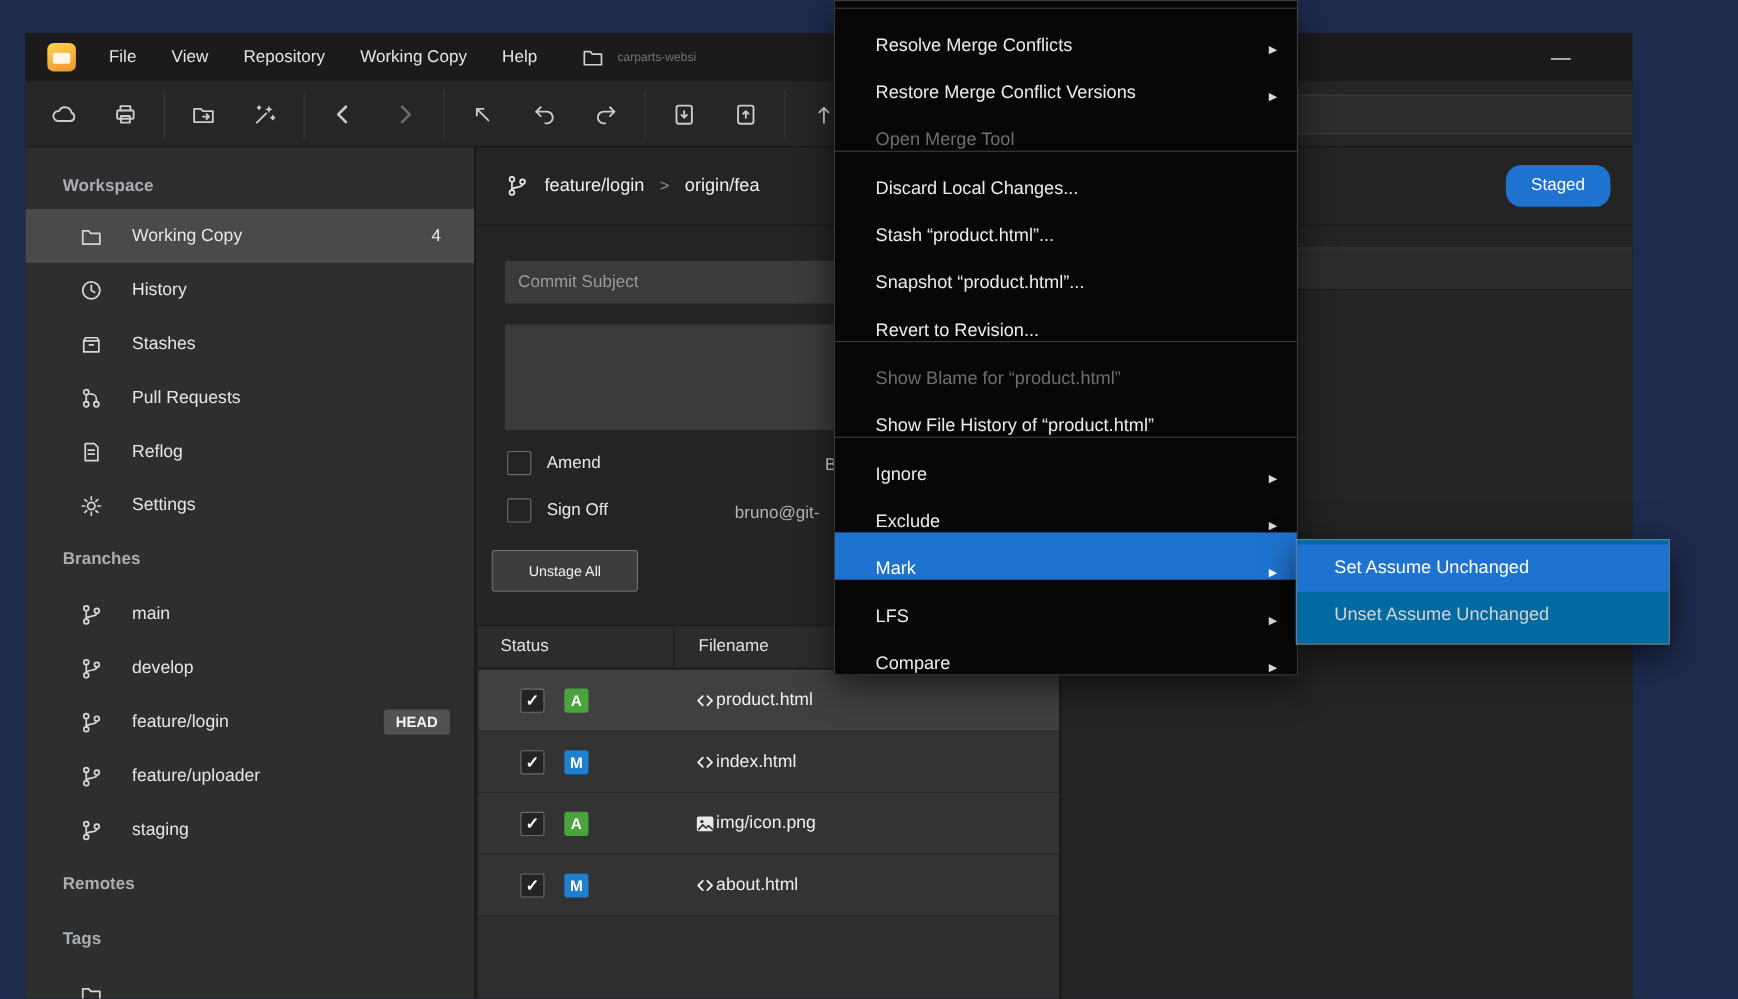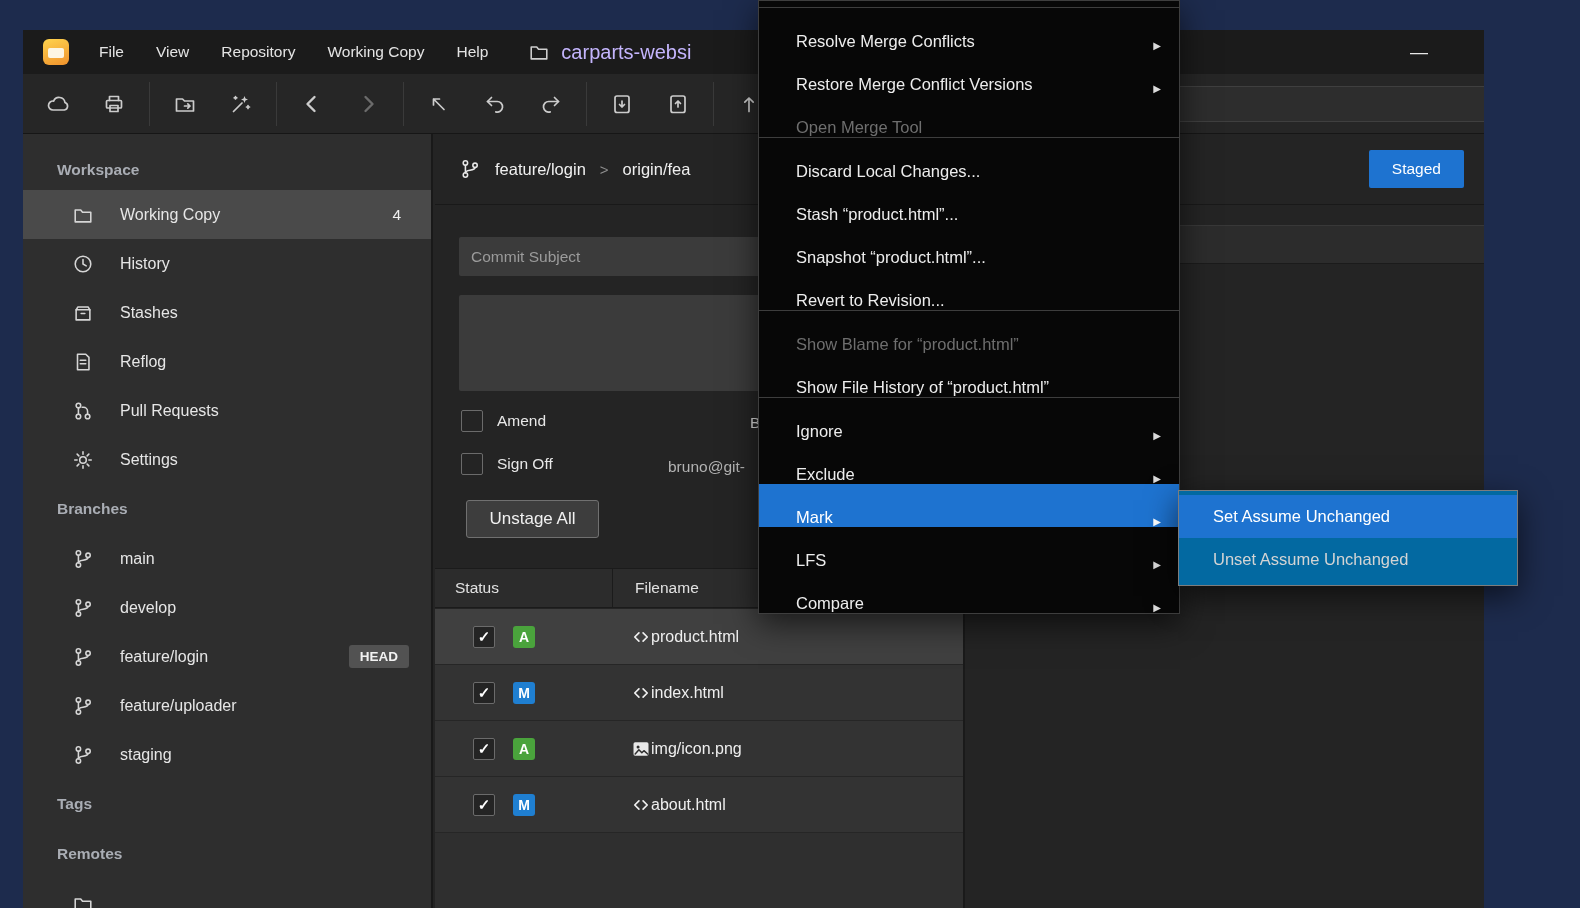"carparts-websi" .repo-chip { color: #c4b5fd -> #737373; font-size: 20px -> 11px }
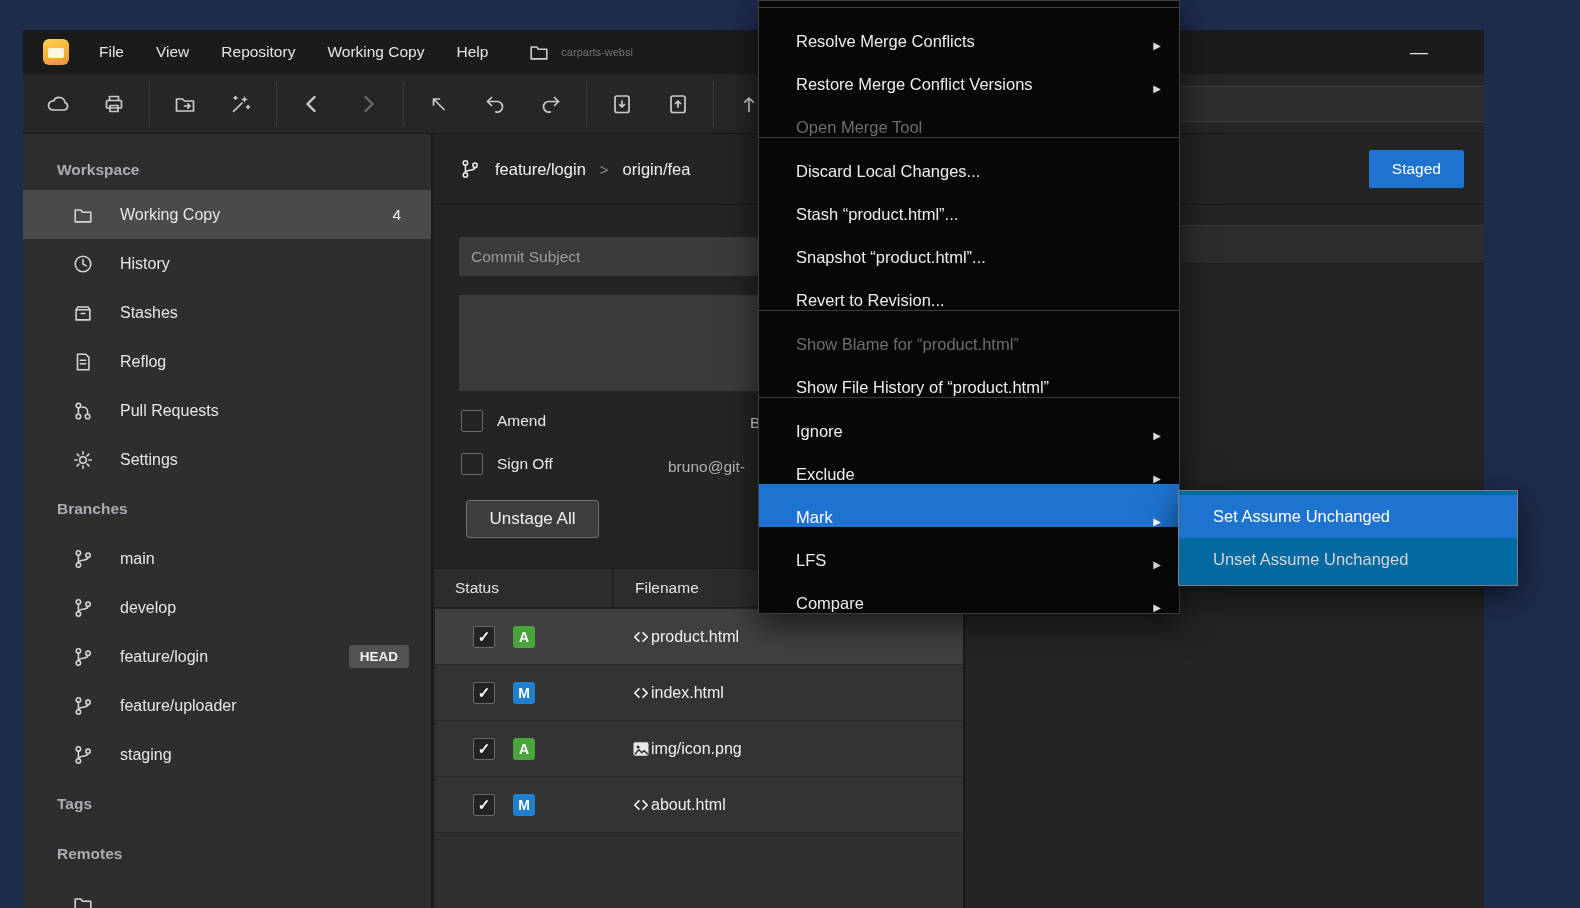"Staged" .staged-btn { border-radius: 2px -> 14px }
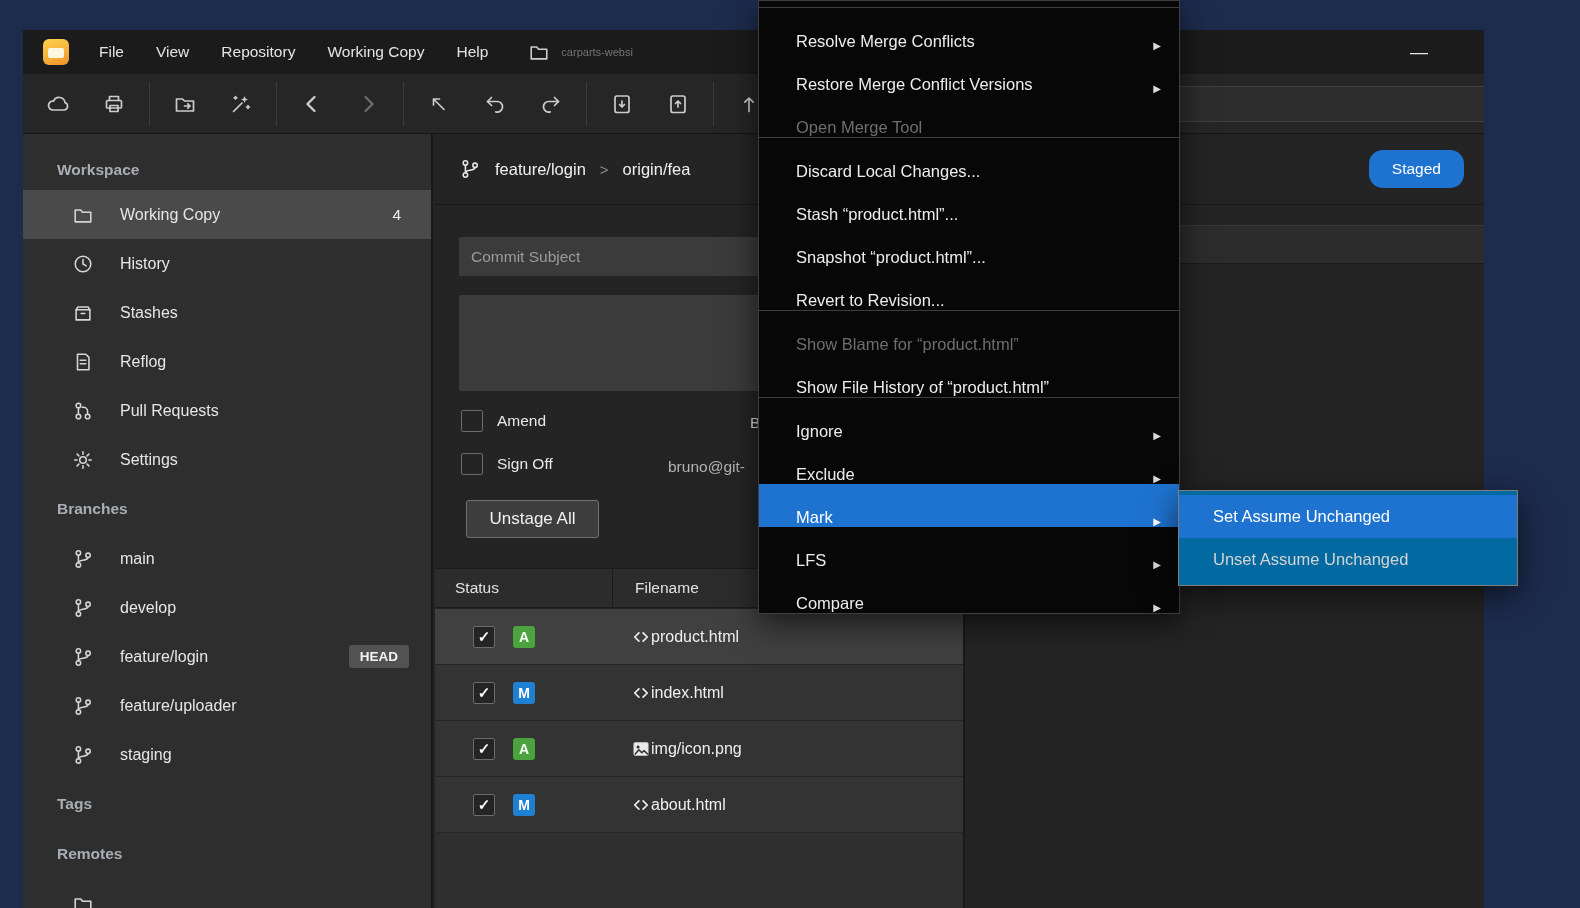"Reflog" div.side-item { order: before "Pull Requests" -> after "Pull Requests" }
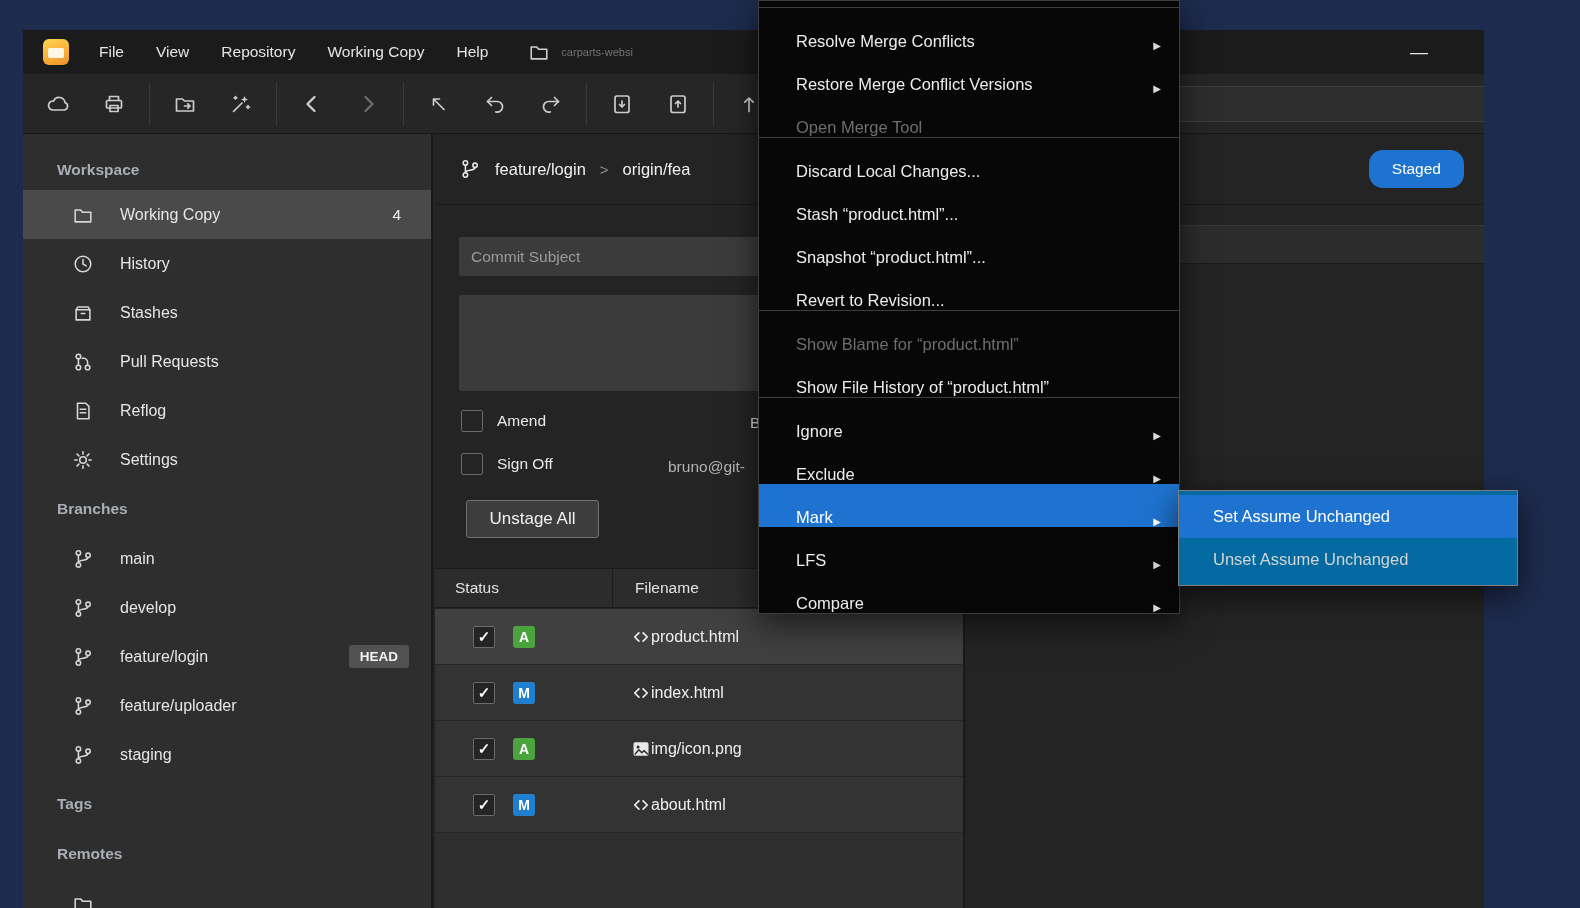"Unstage All" .unstage { font-size: 17px -> 13px; left: 31px -> 12px }
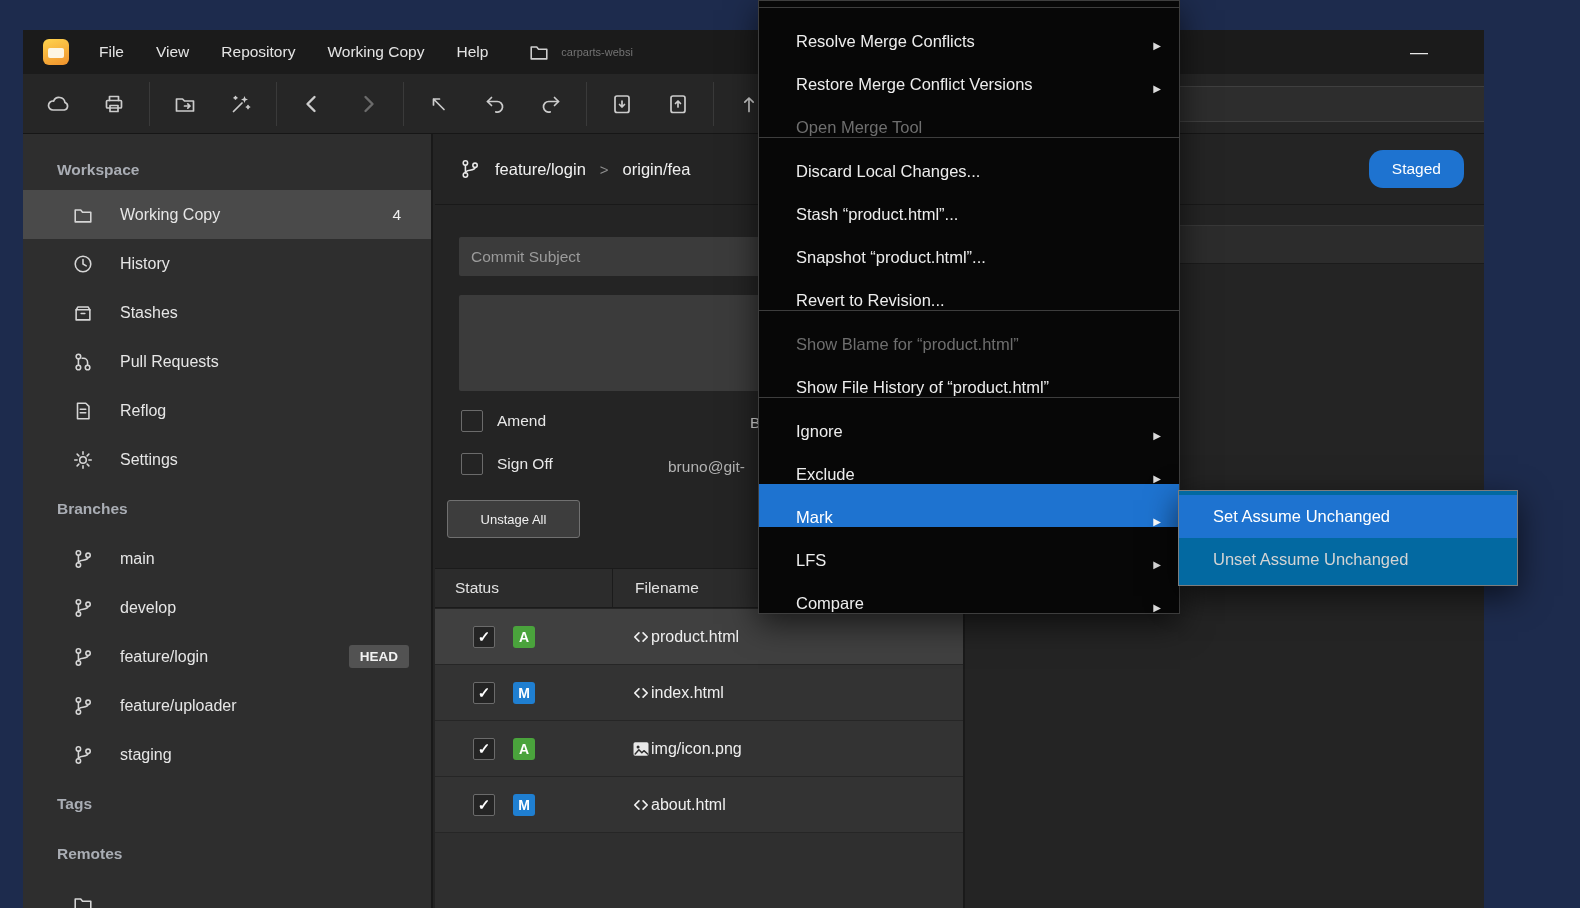"Tags" div.side-header { order: before "Remotes" -> after "Remotes" }
